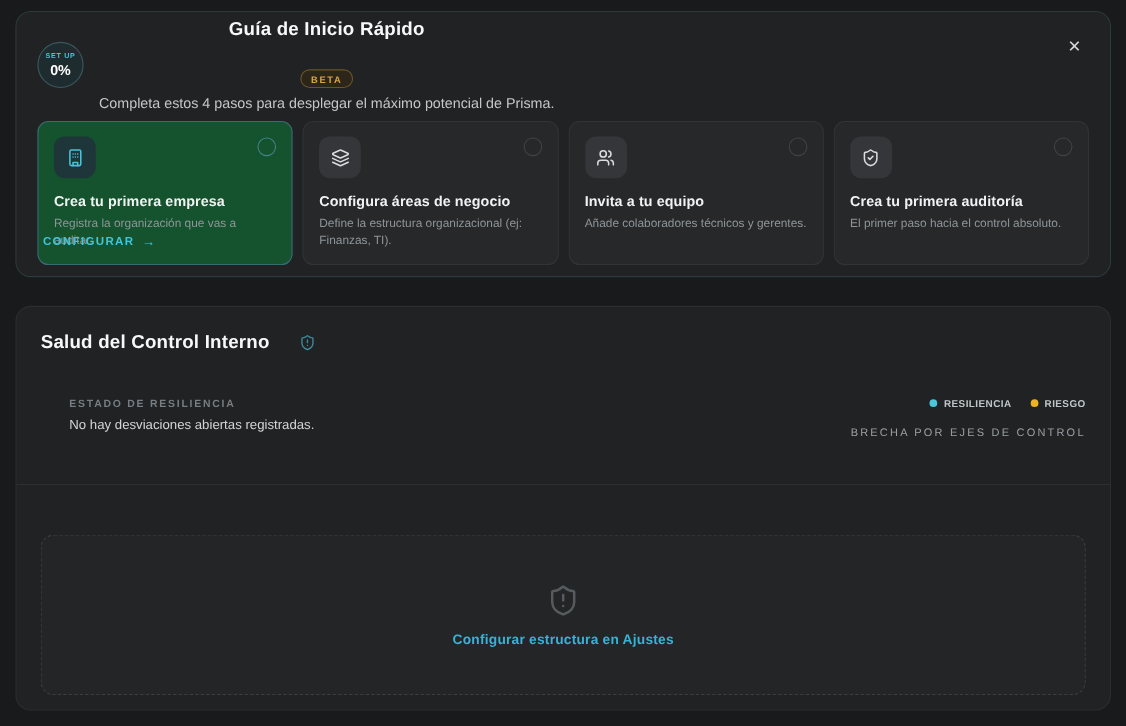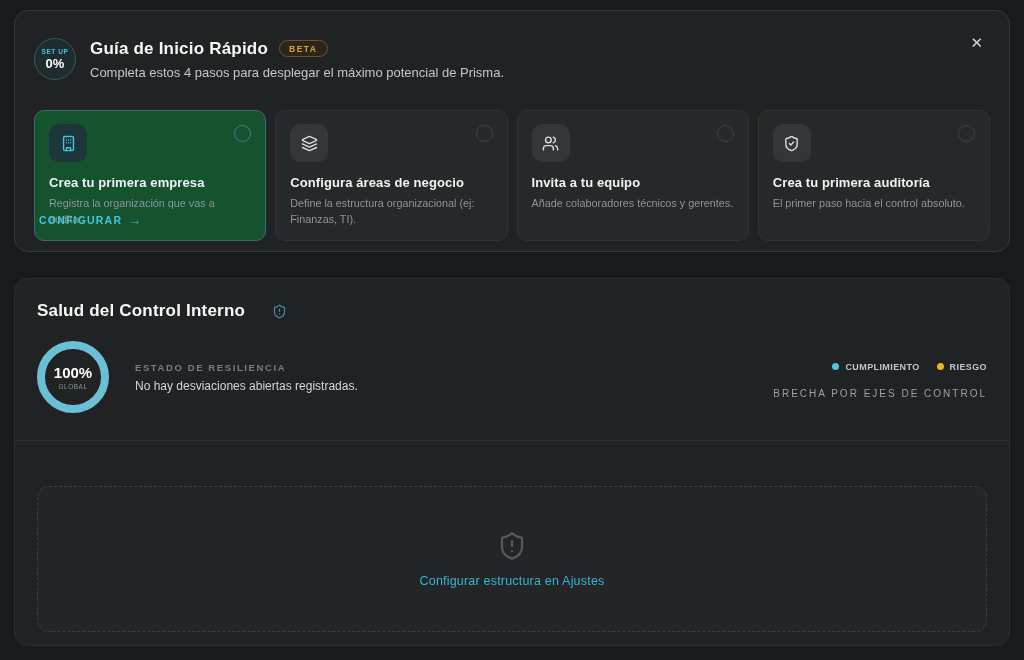"Guía de Inicio Rápido" .title-row { flex-direction: none -> column; gap: 11px -> 26px }
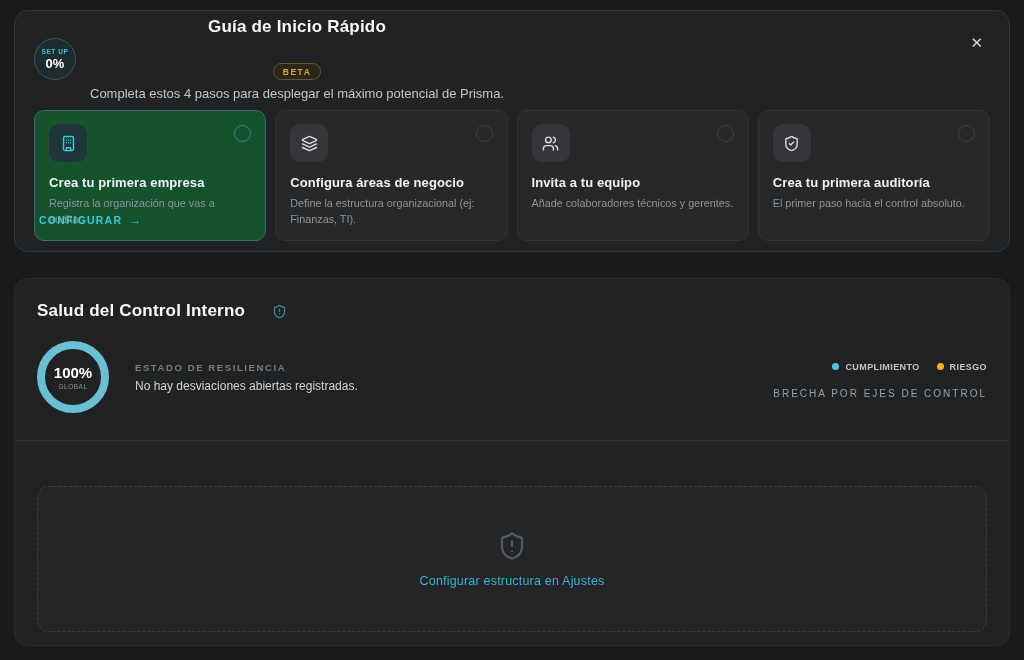"100%" div.gauge { html: <div> <span>100%</span> <span>GLOBAL</span> </div> -> none }
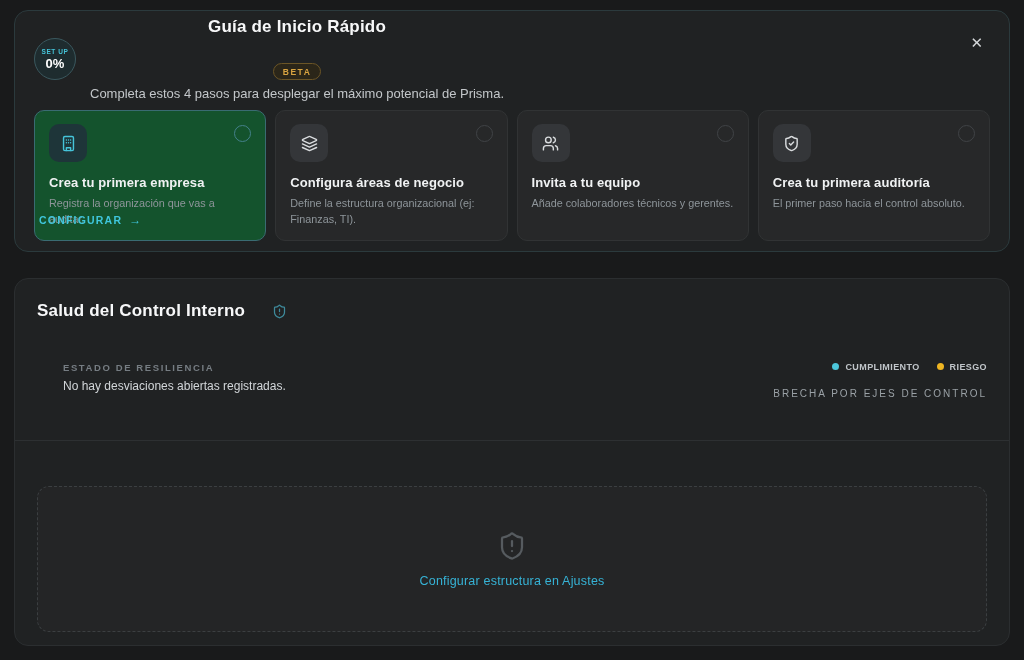"CUMPLIMIENTO" span.legend-label { text: CUMPLIMIENTO -> RESILIENCIA }
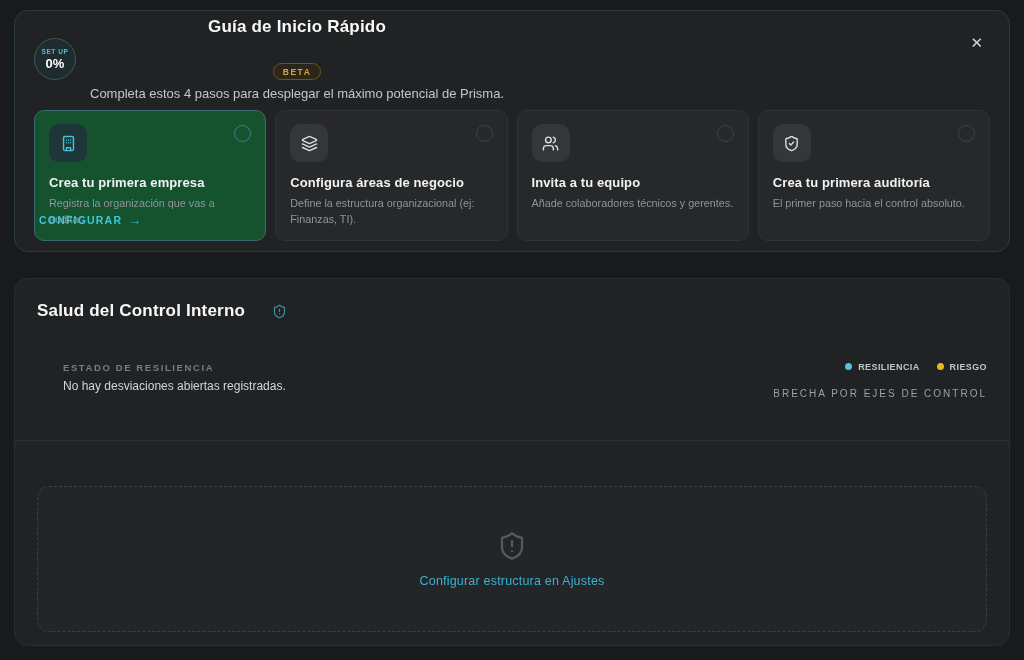"Configurar estructura en Ajustes" .empty-link { font-weight: normal -> bold }
